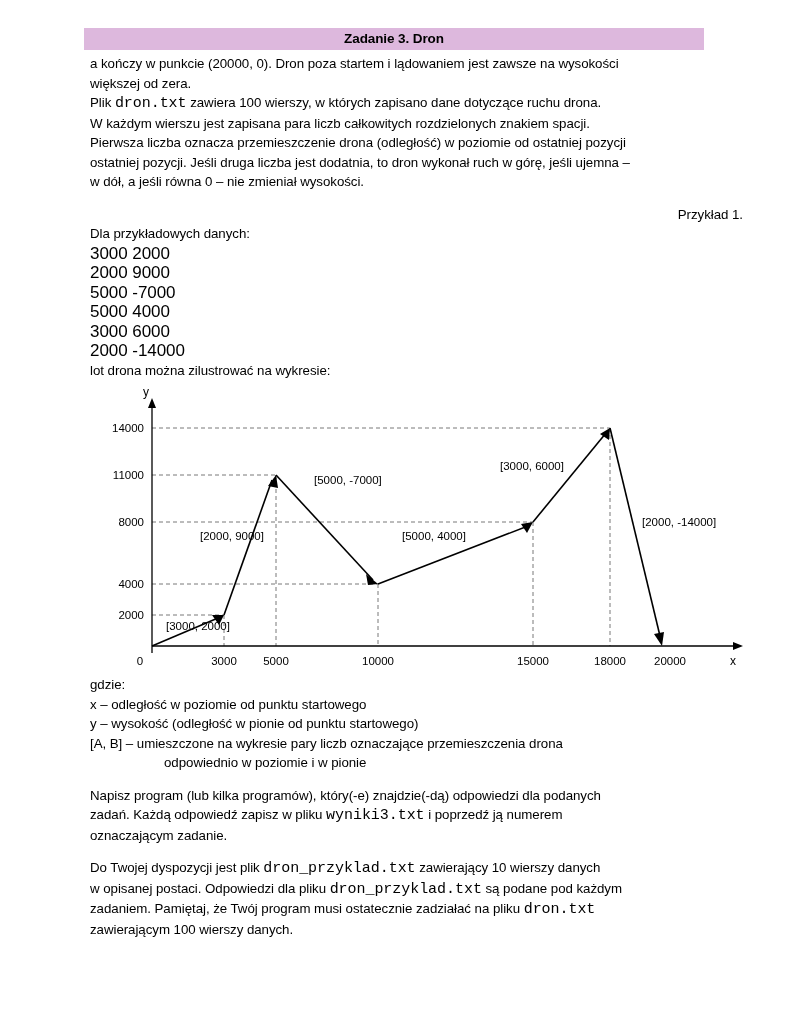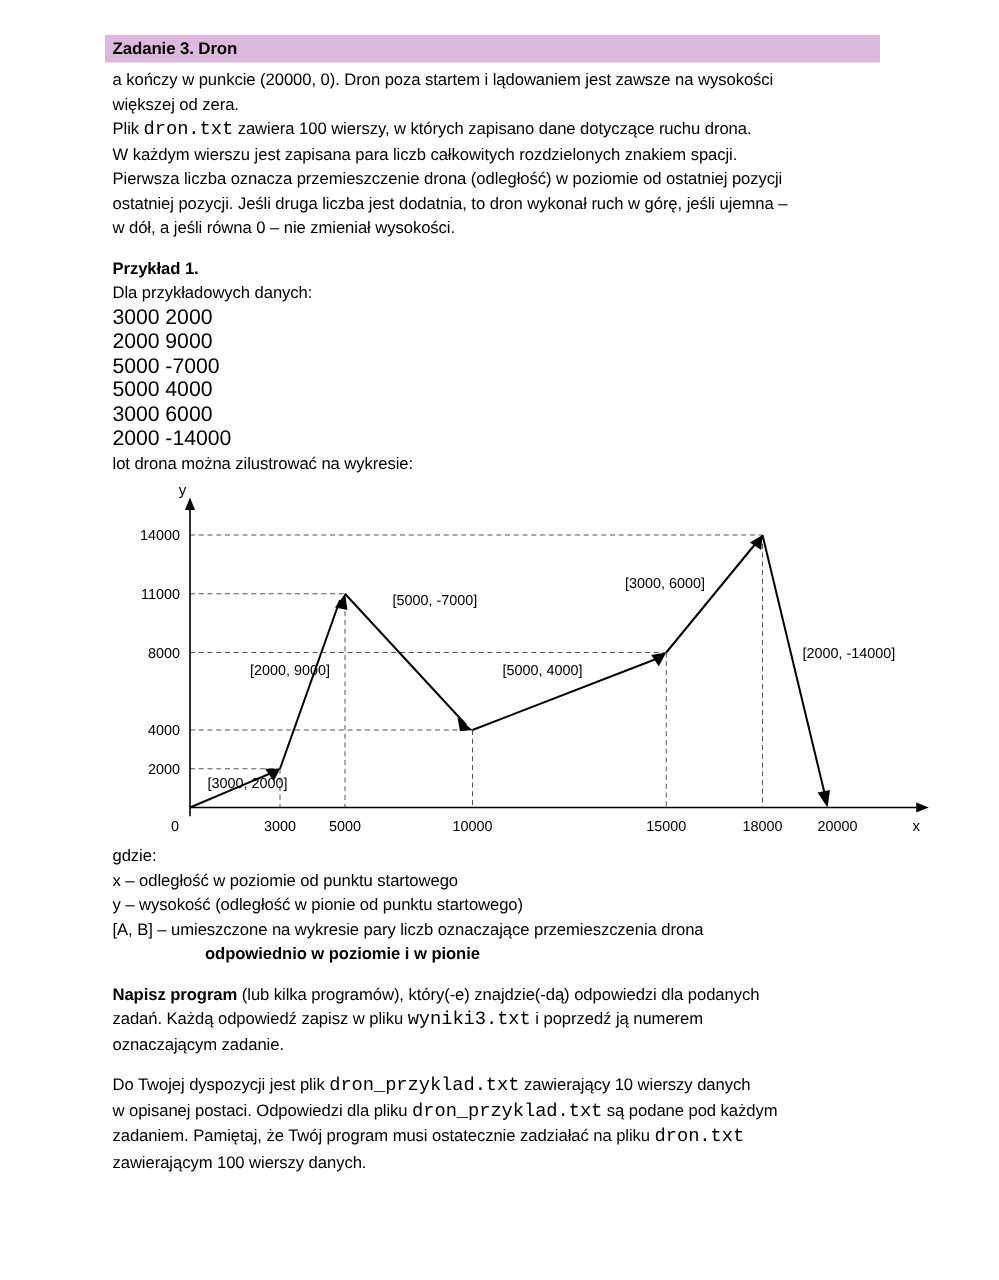"Zadanie 3. Dron" .title-bar { text-align: none -> center }
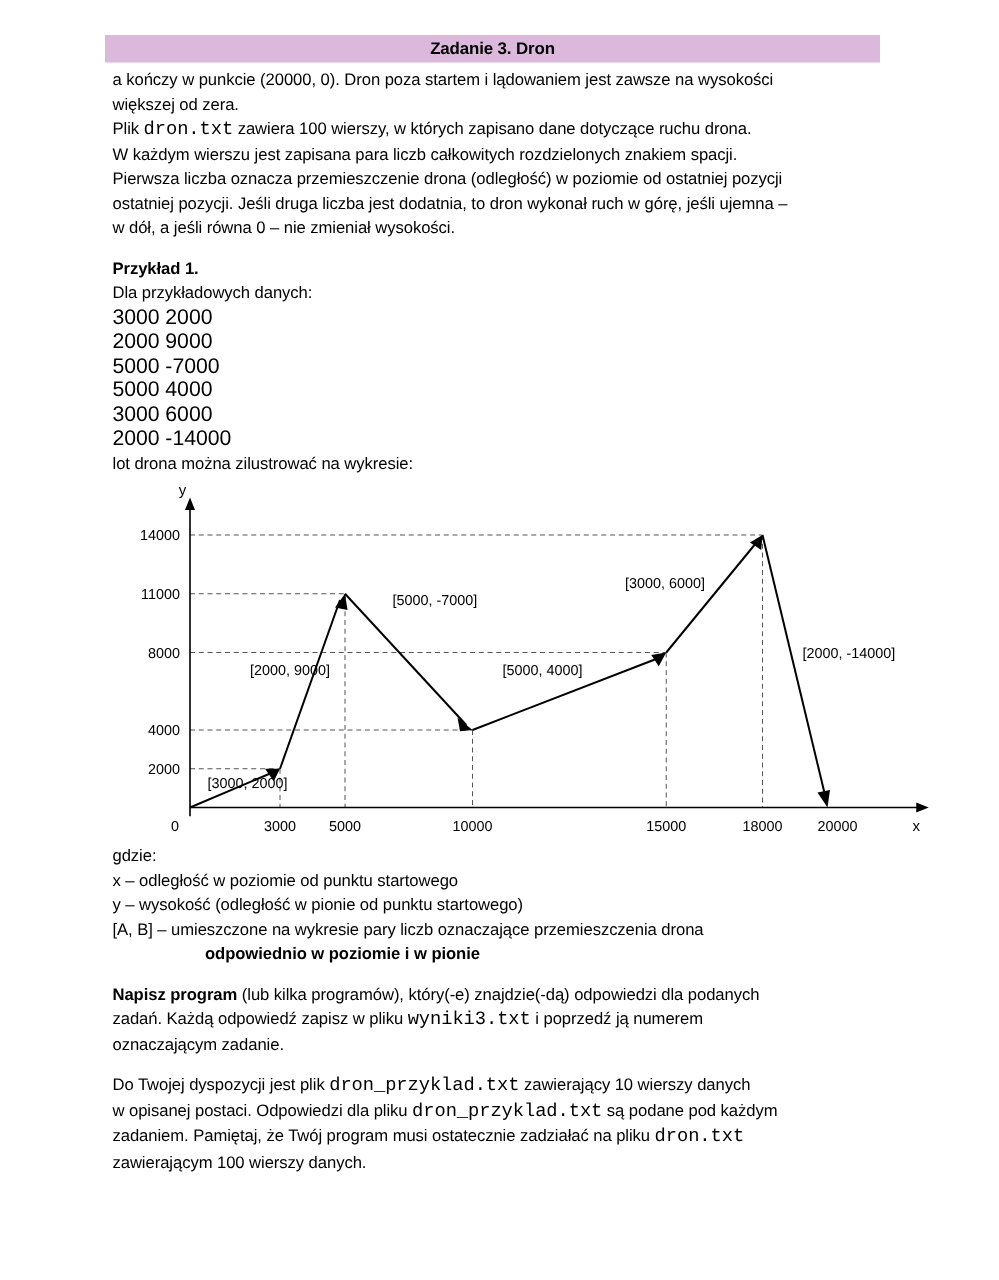"Przykład 1." .bold { font-weight: bold -> normal; text-align: none -> right }
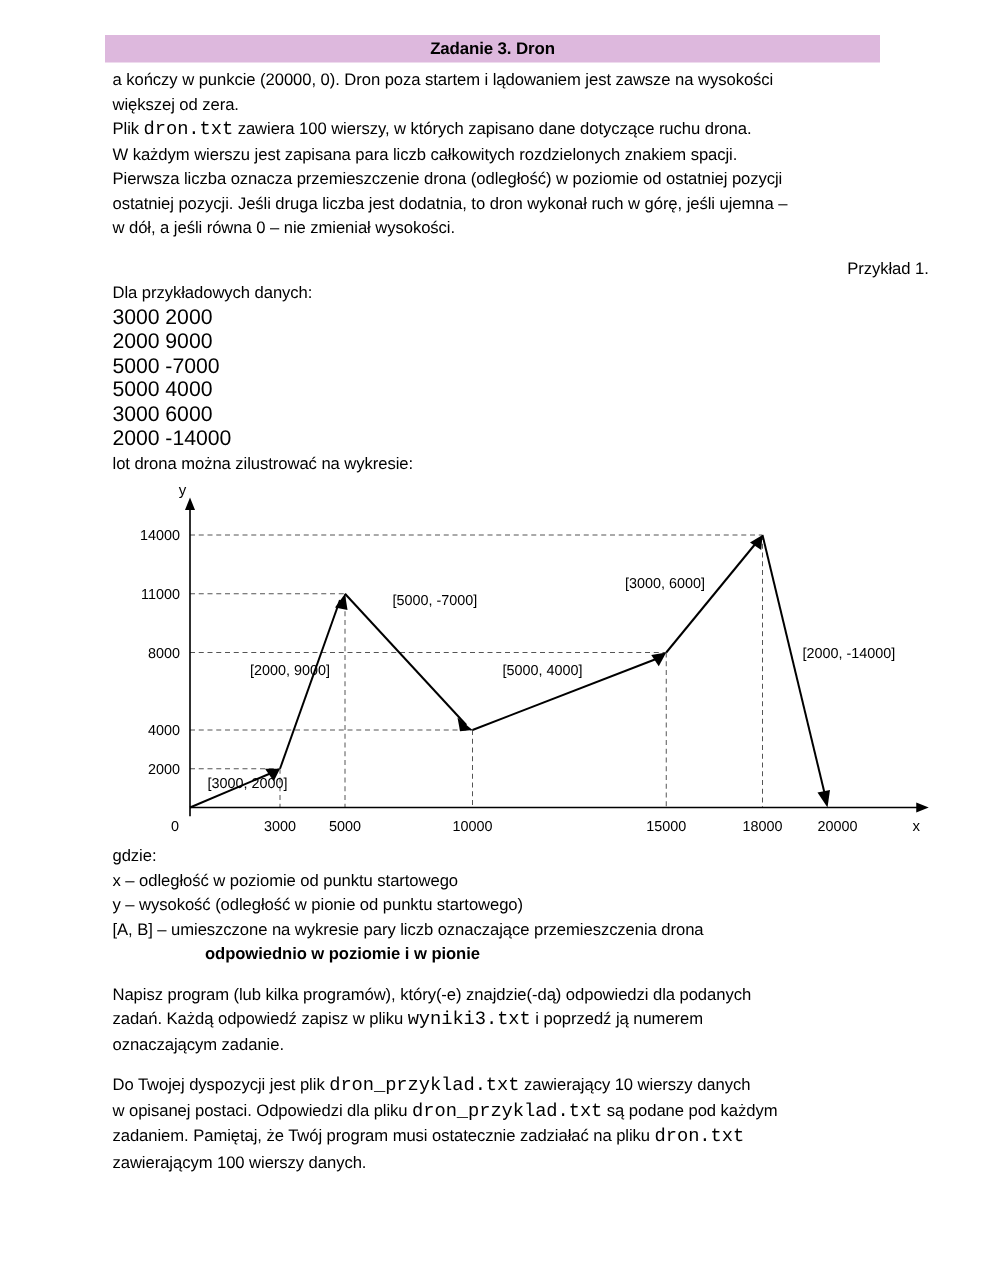"odpowiednio w poziomie i w" .indent { font-weight: bold -> none }
